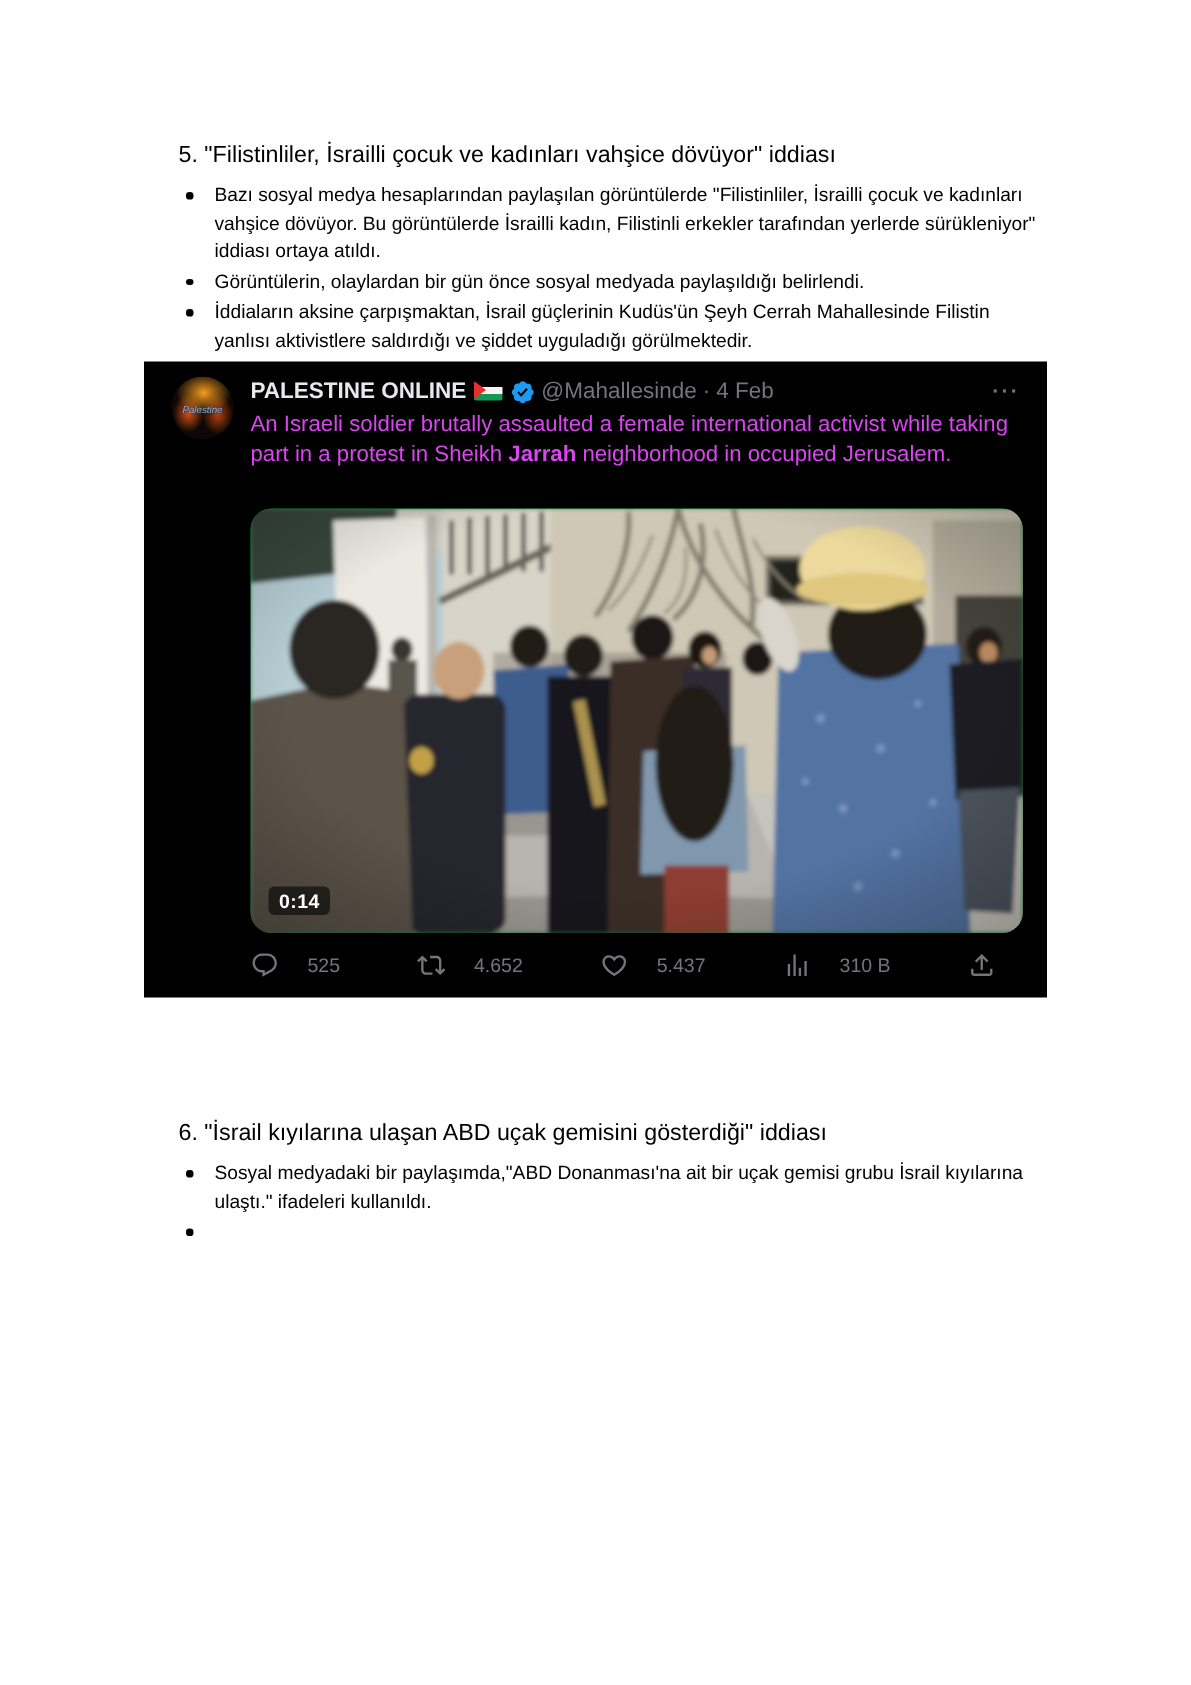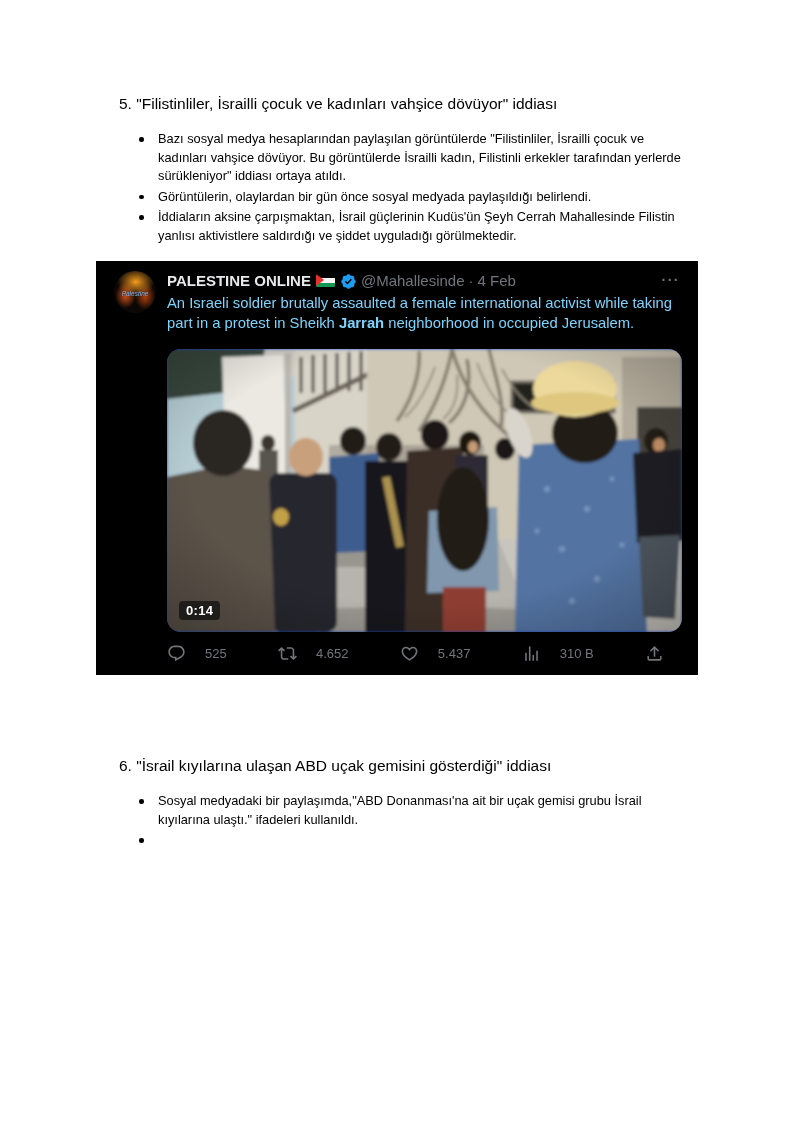"Bazı sosyal medya hesaplarından" ul.bullets { margin: 16px -> 1px }
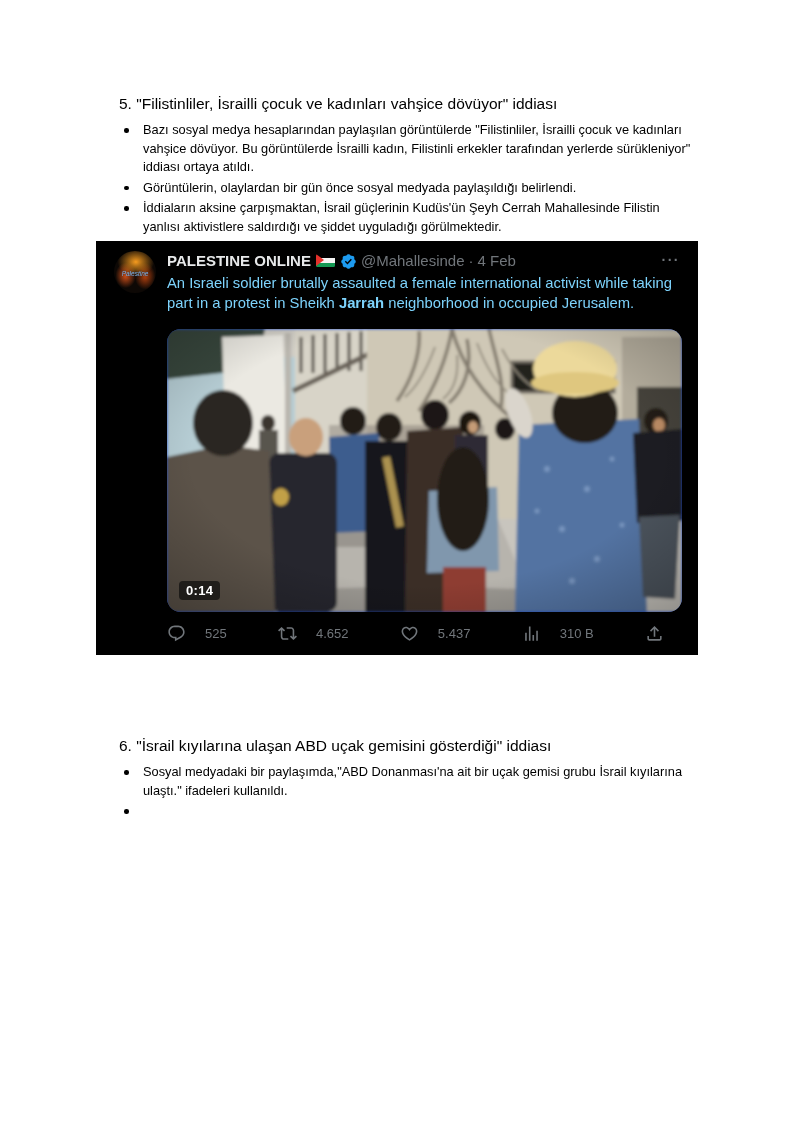"An Israeli soldier brutally assaulted" .tweet-text { color: #7dd3fc -> #d946ef }
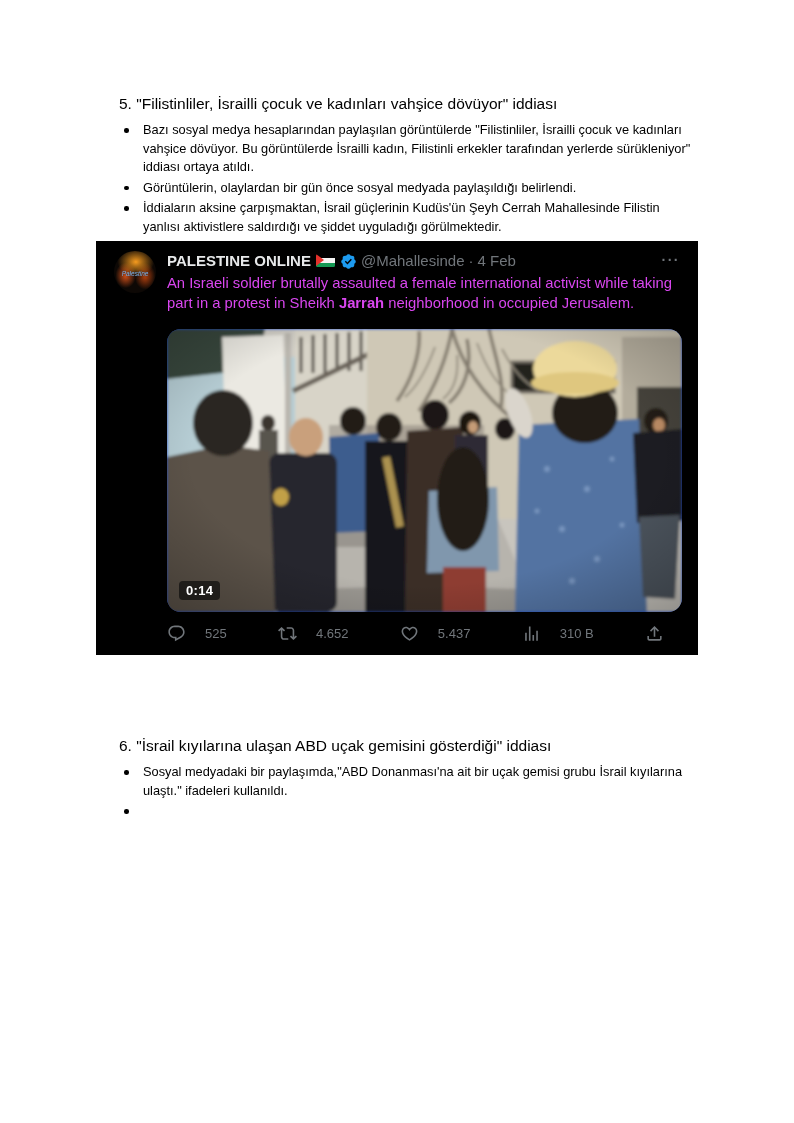"0:14" .video { background: #1d4ed8 -> #15803d; margin-top: 16px -> 26px }
